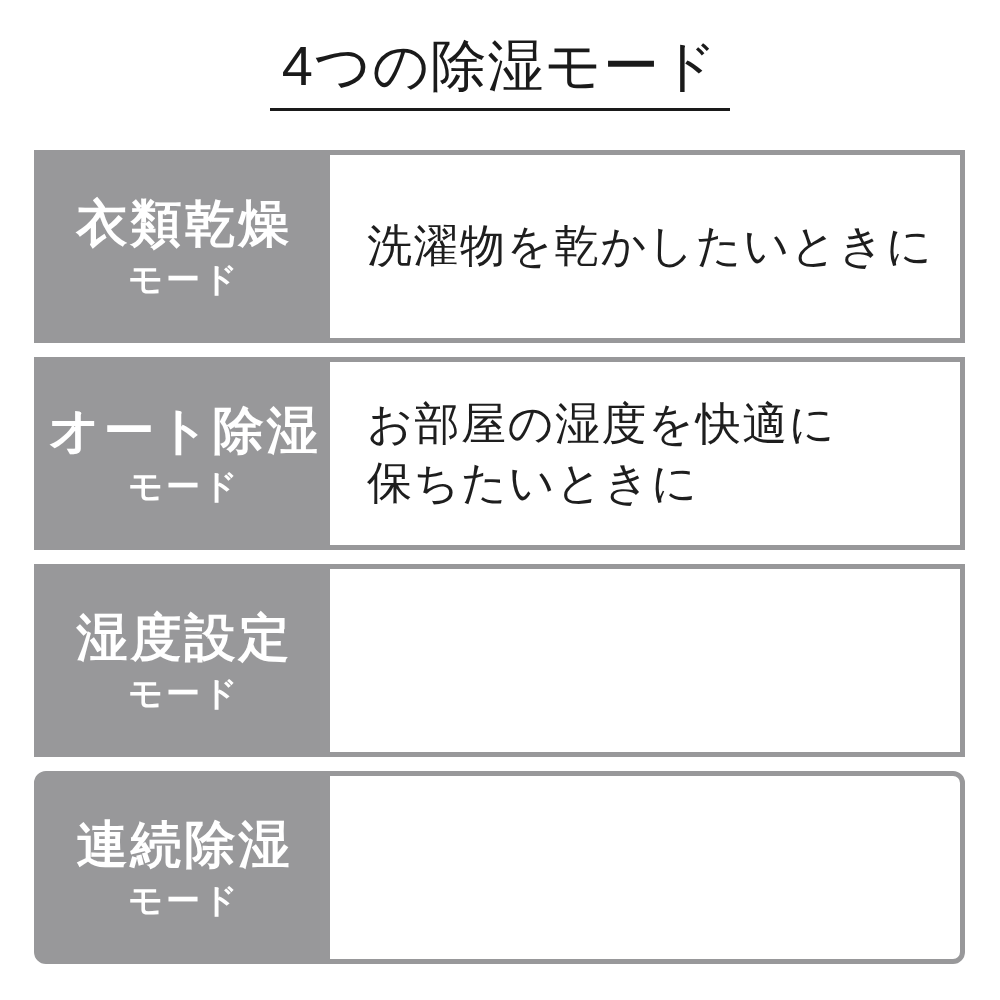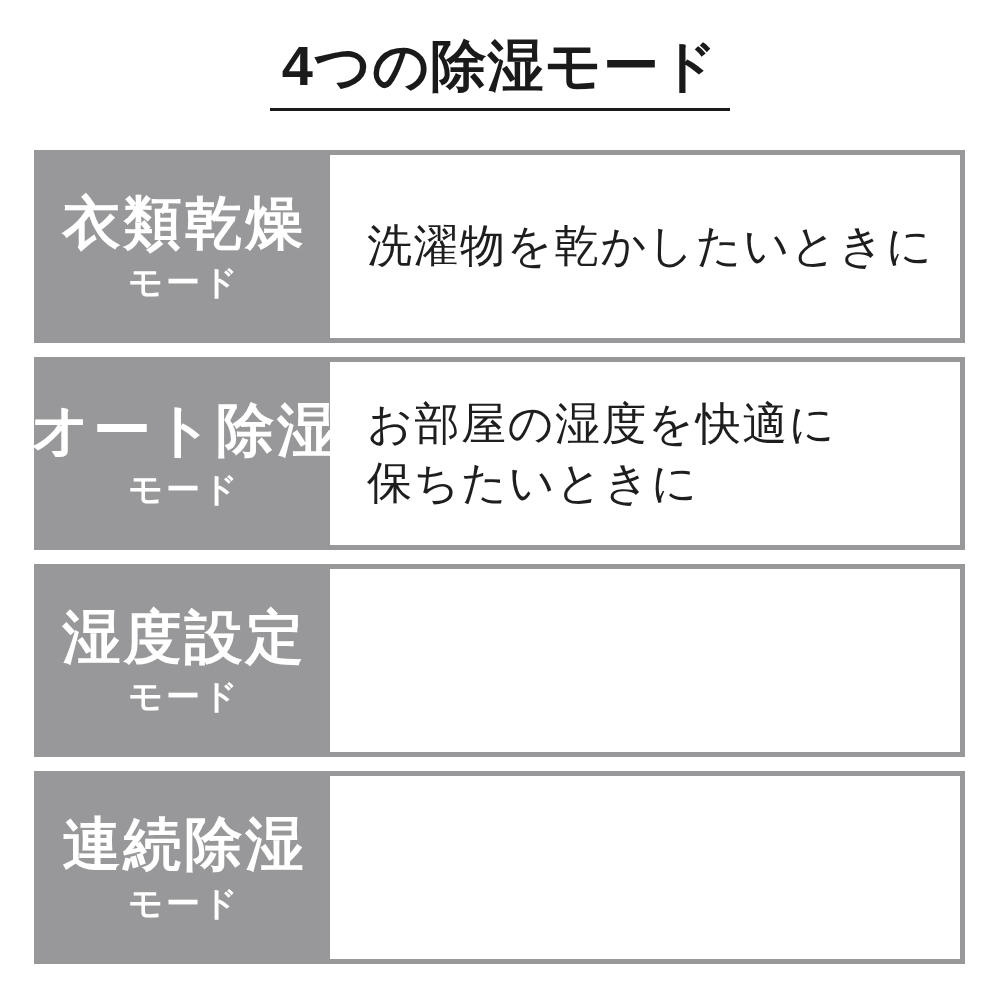"4つの除湿モード" .title { font-weight: 700 -> 400 }
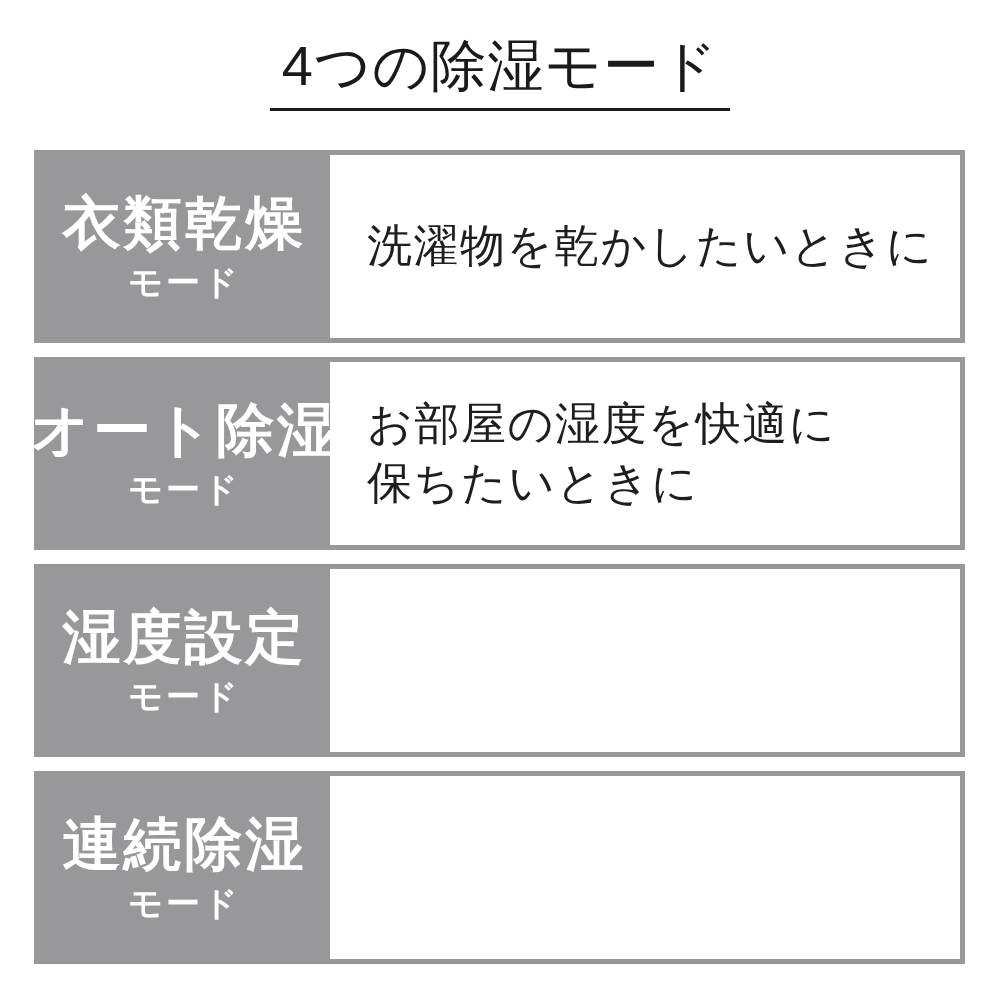"衣類乾燥" .mode-name { font-size: 58px -> 51px }
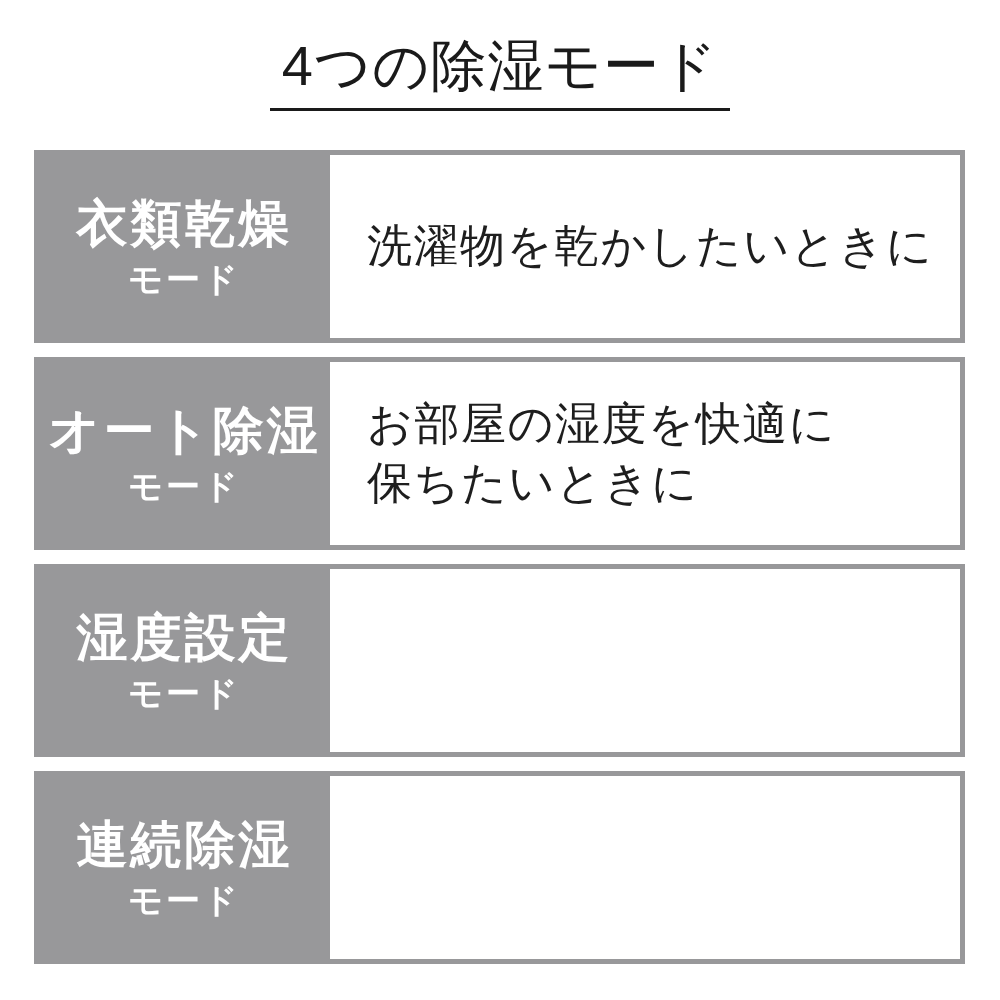"連続除湿" .mode-row:last-child { border-radius: none -> 12px }
